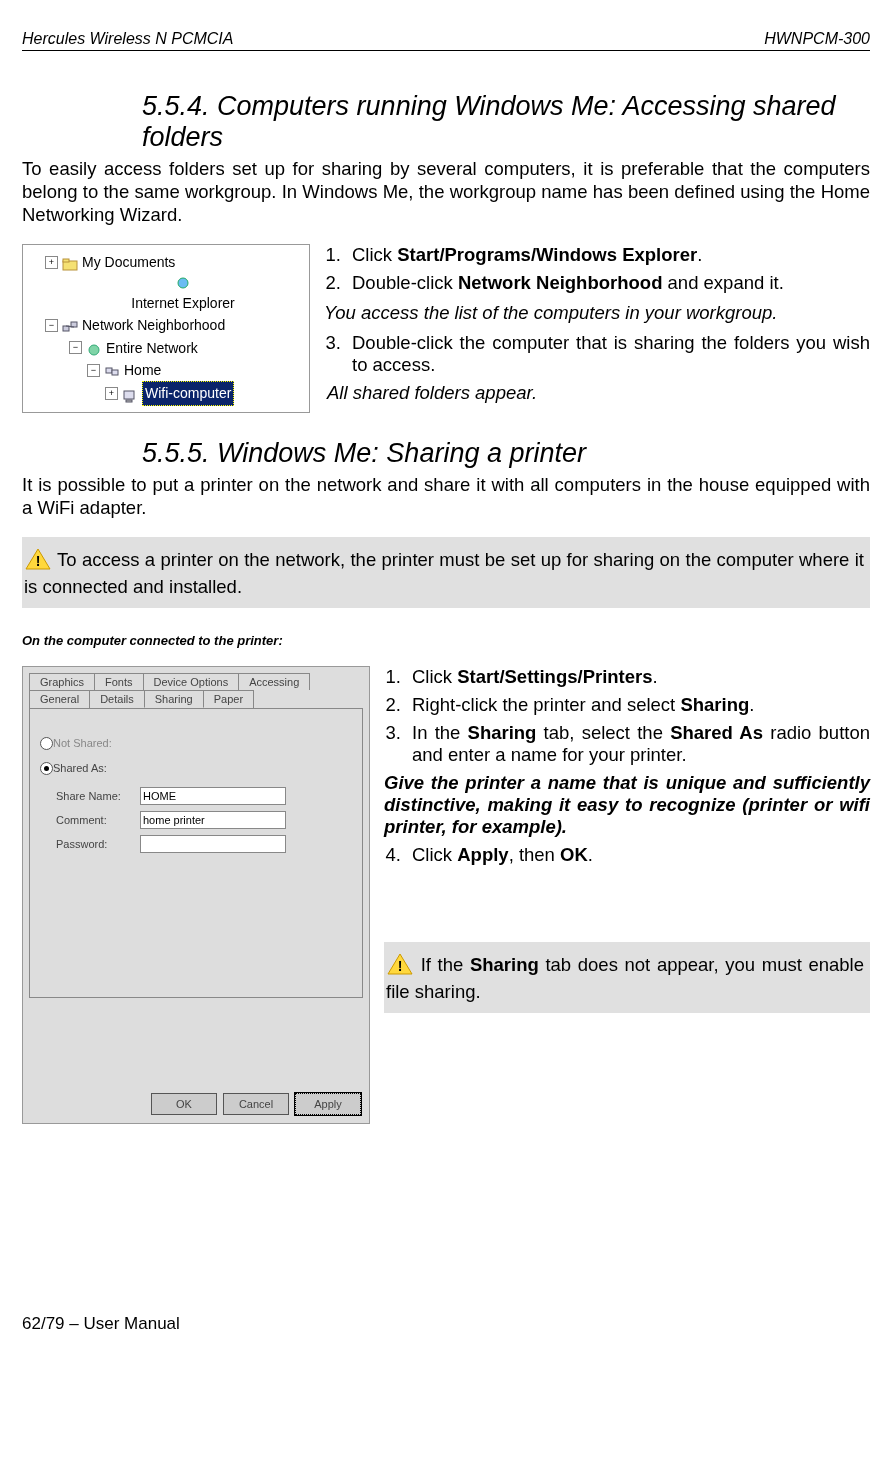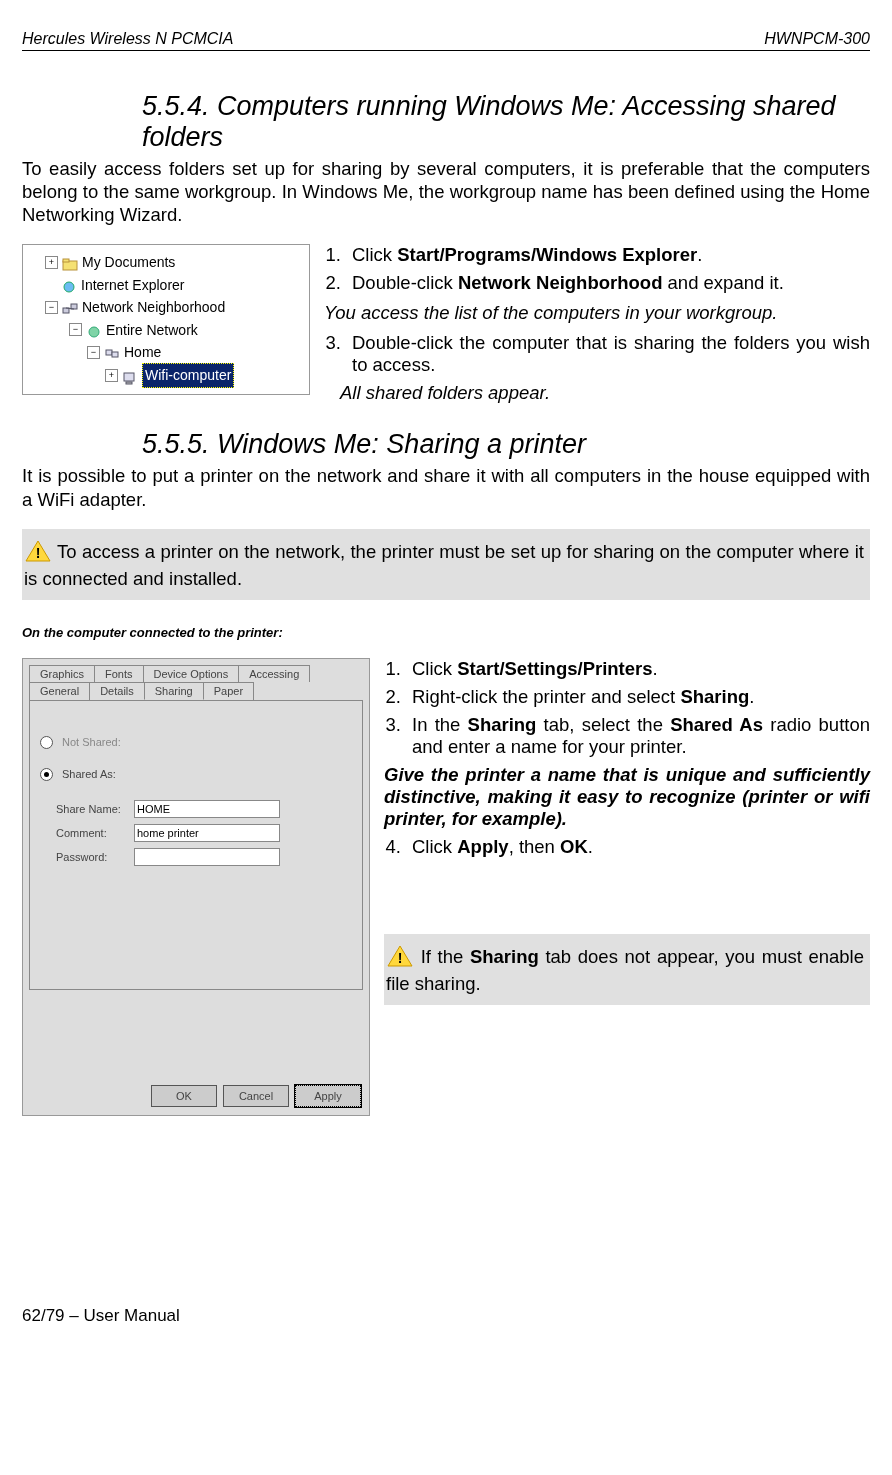"Internet Explorer" div.row { flex-direction: none -> column }
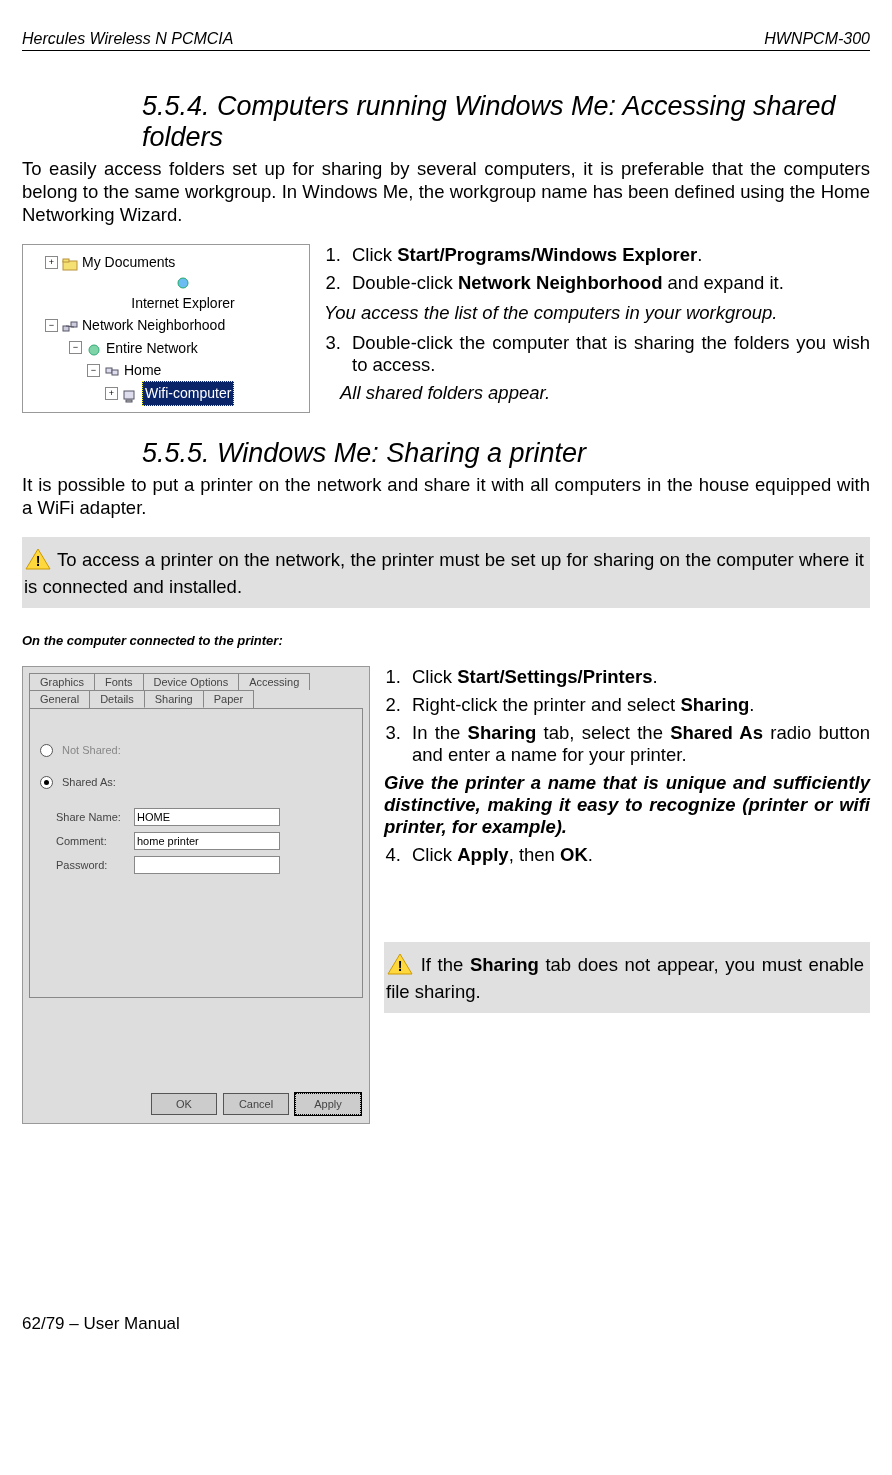"All shared folders appear." p.italic { margin: 4px 0 0 16px -> 4px 0 0 3px }
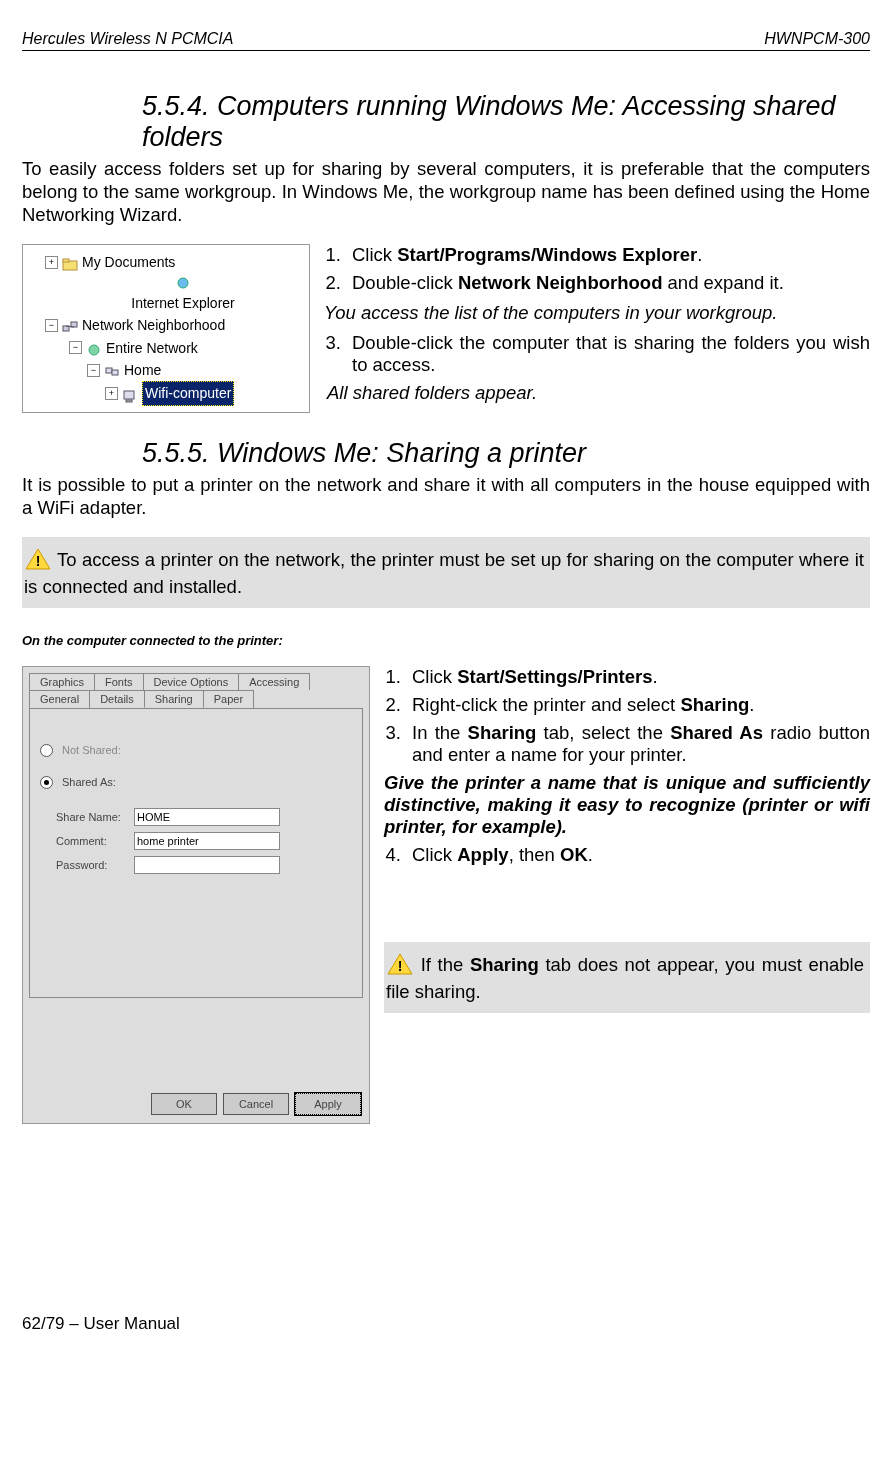"Not Shared:" .radio-row { gap: 9px -> 0; margin: 19px 0 -> 12px 0 }
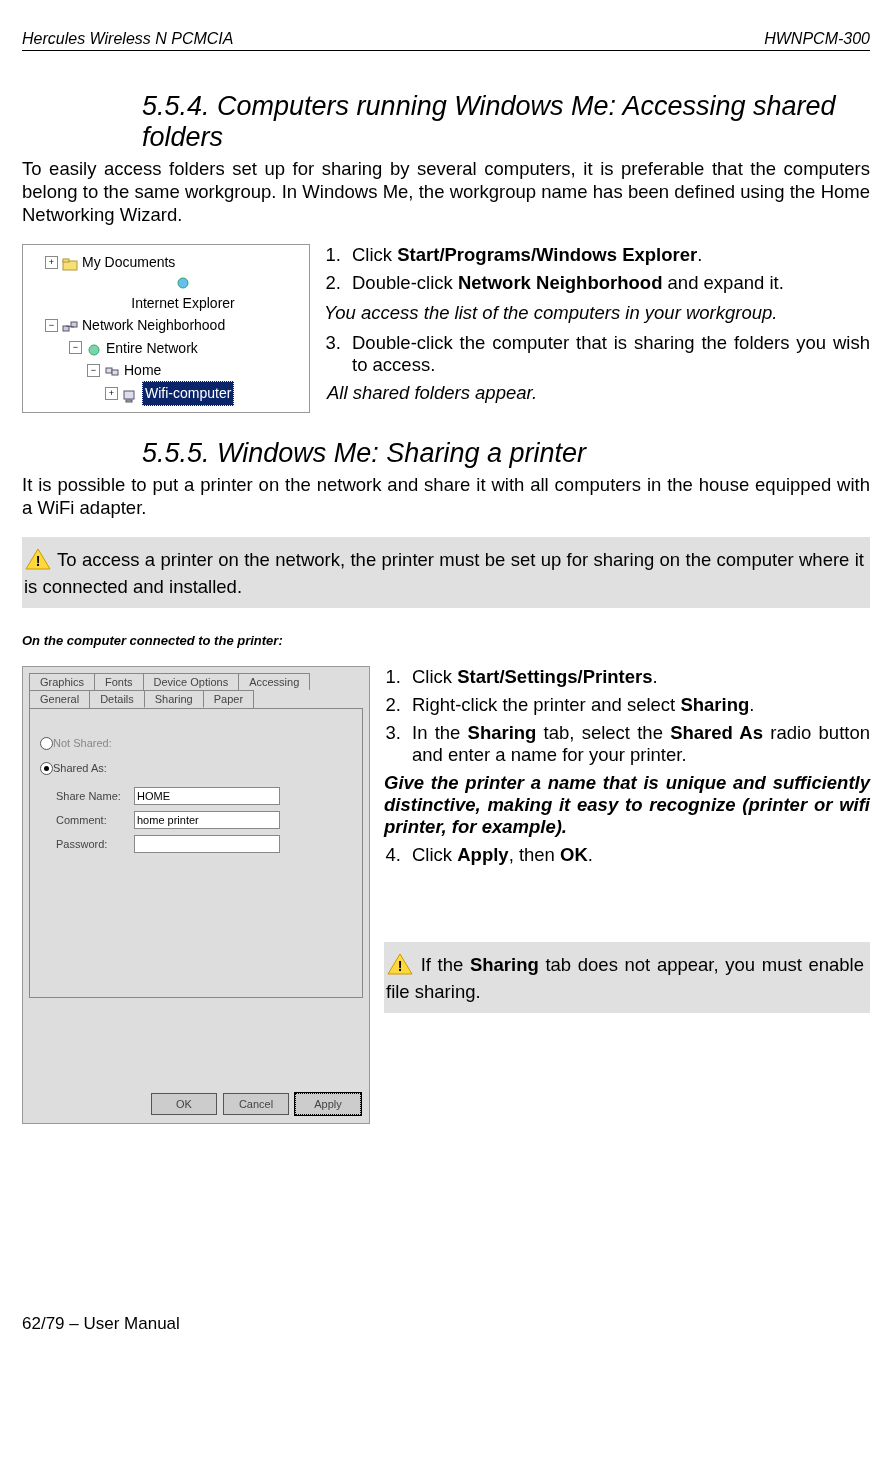"Share Name:" .field-row { gap: 0 -> 6px }
